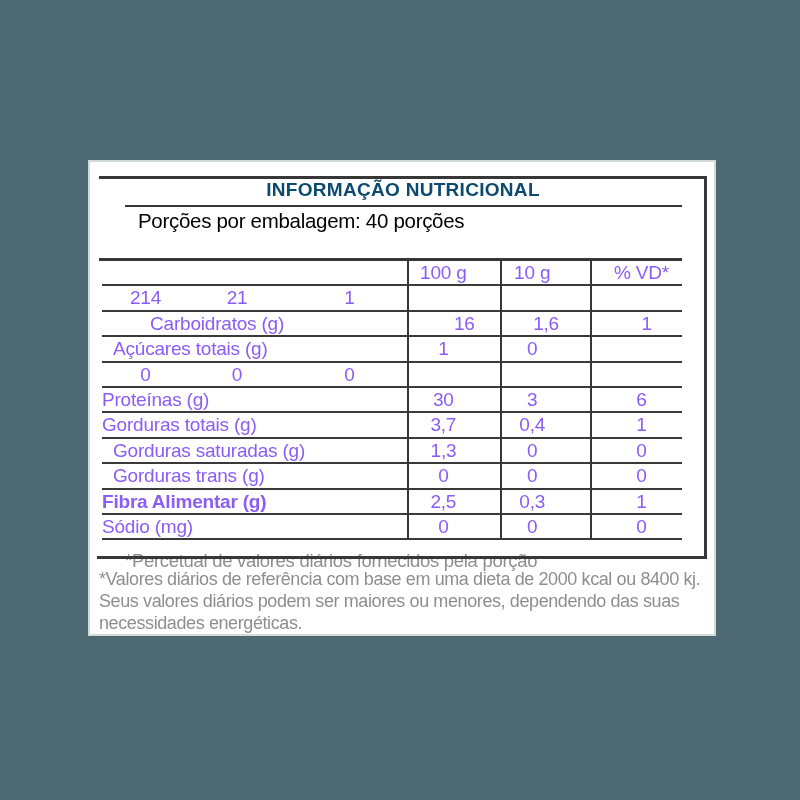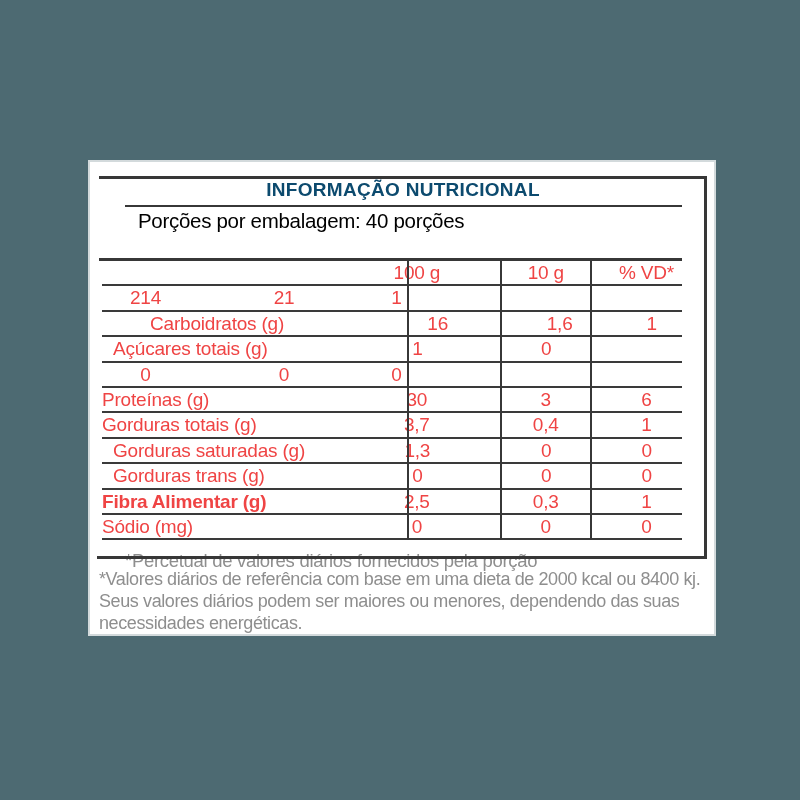"100 g" .nrow { color: #ef4444 -> #8b5cf6 }
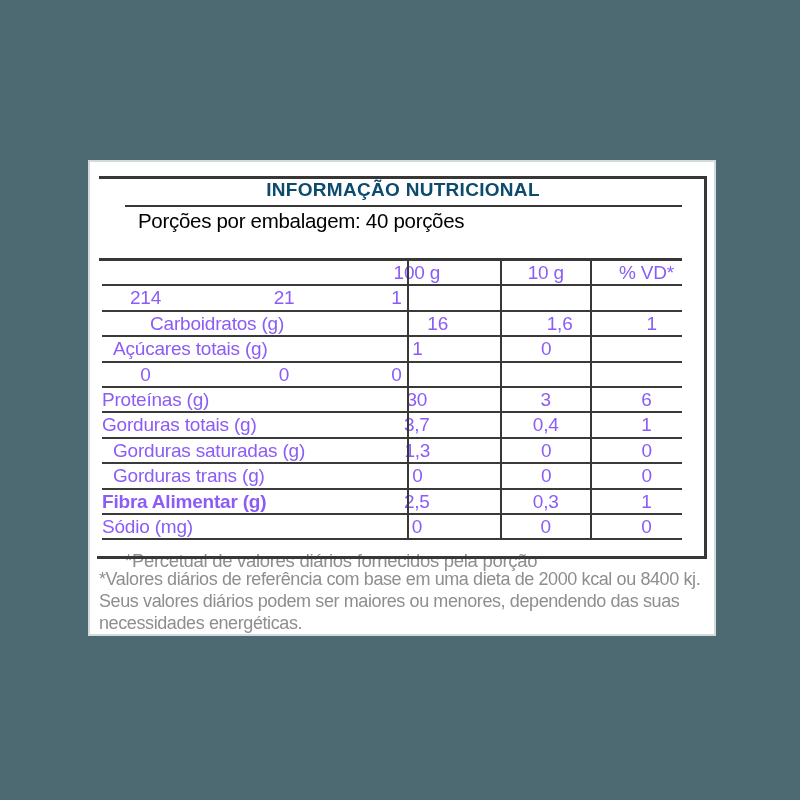"10 g" .nrow .v2 { margin-left: 47px -> none }
